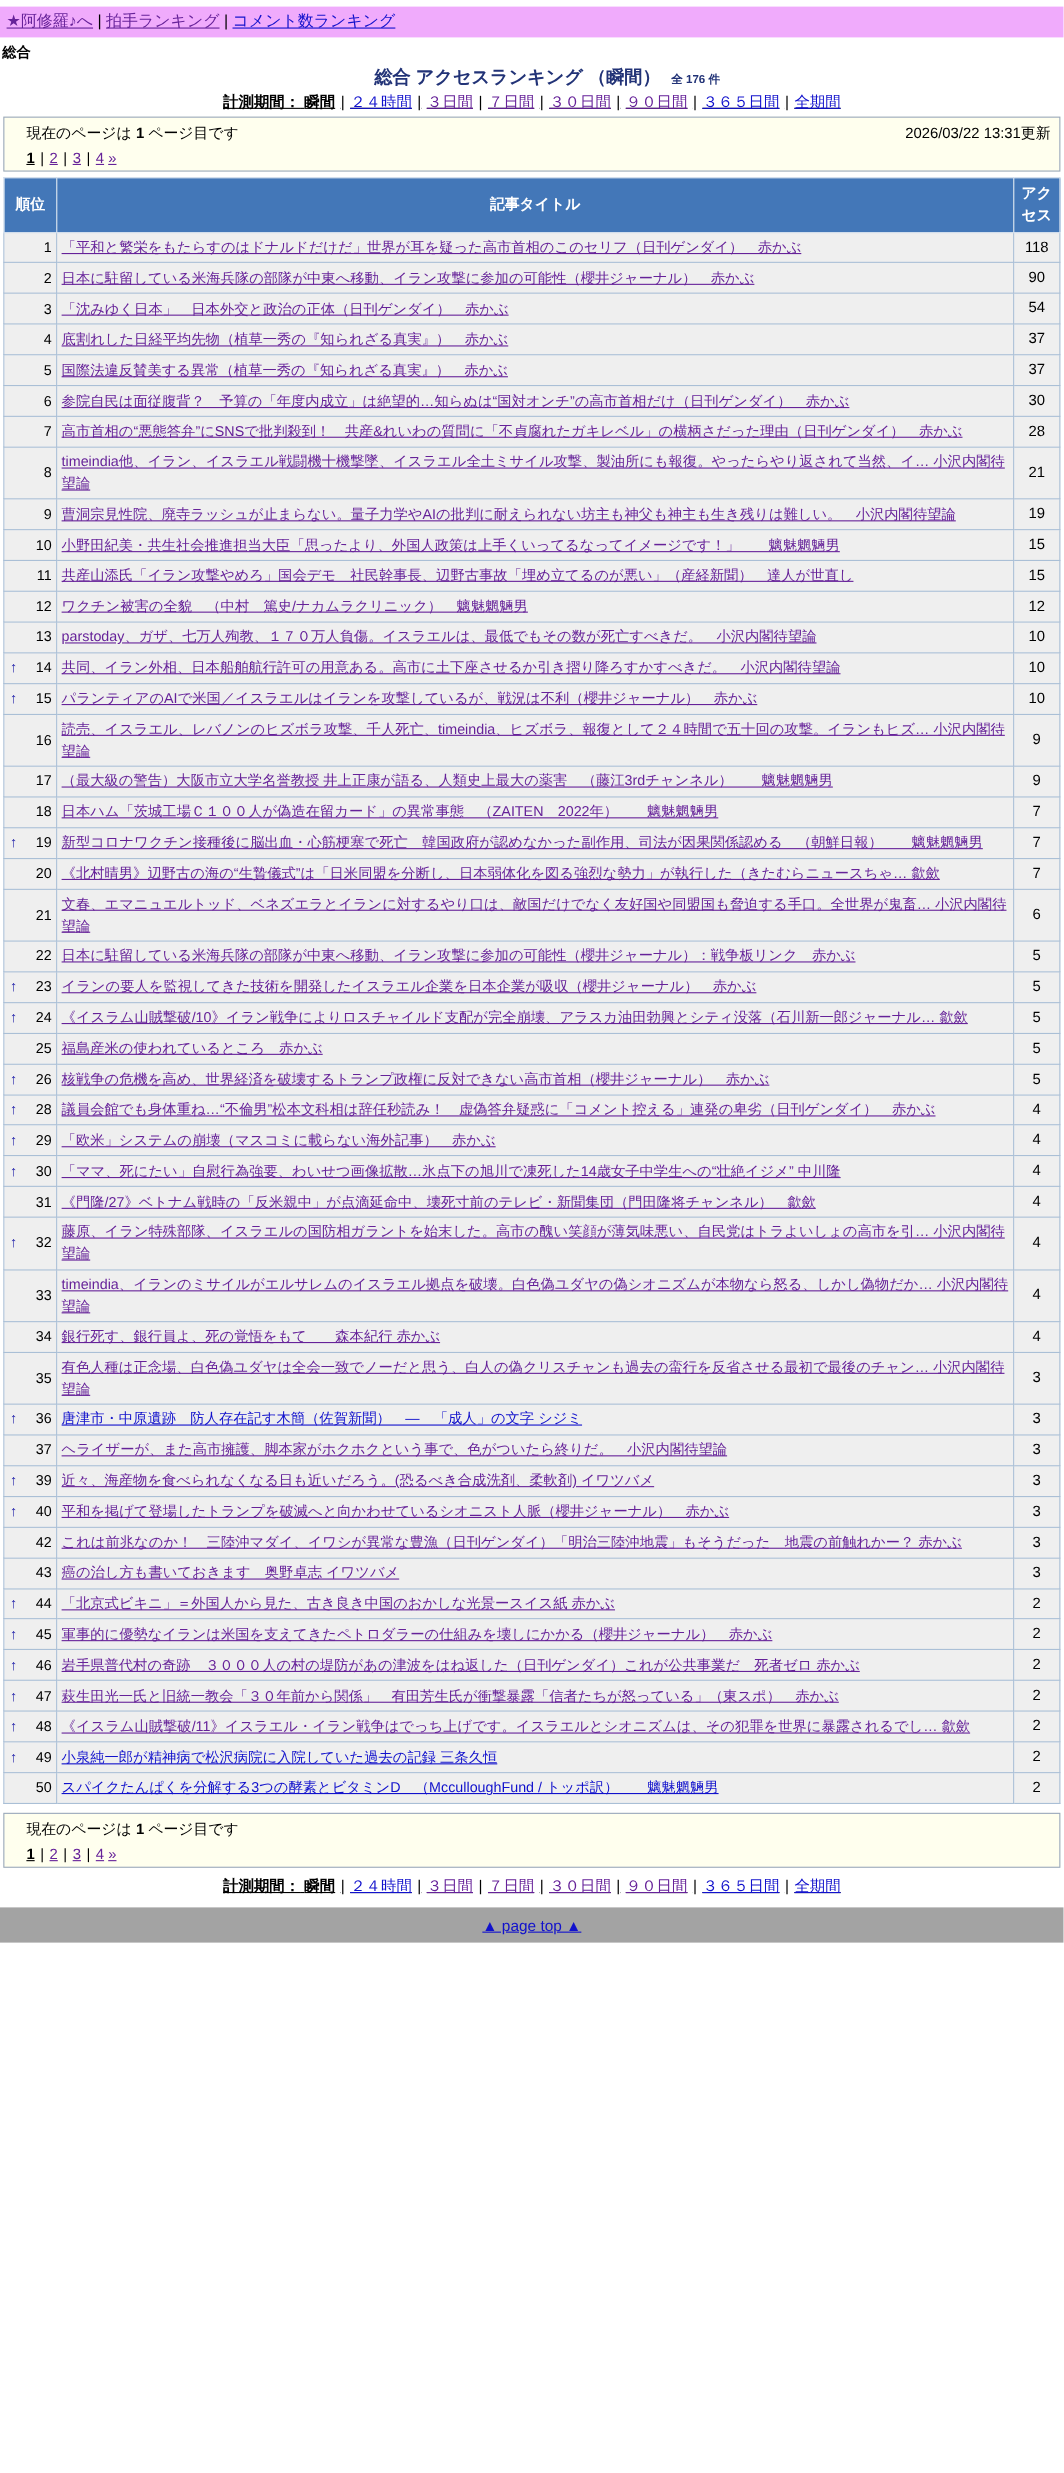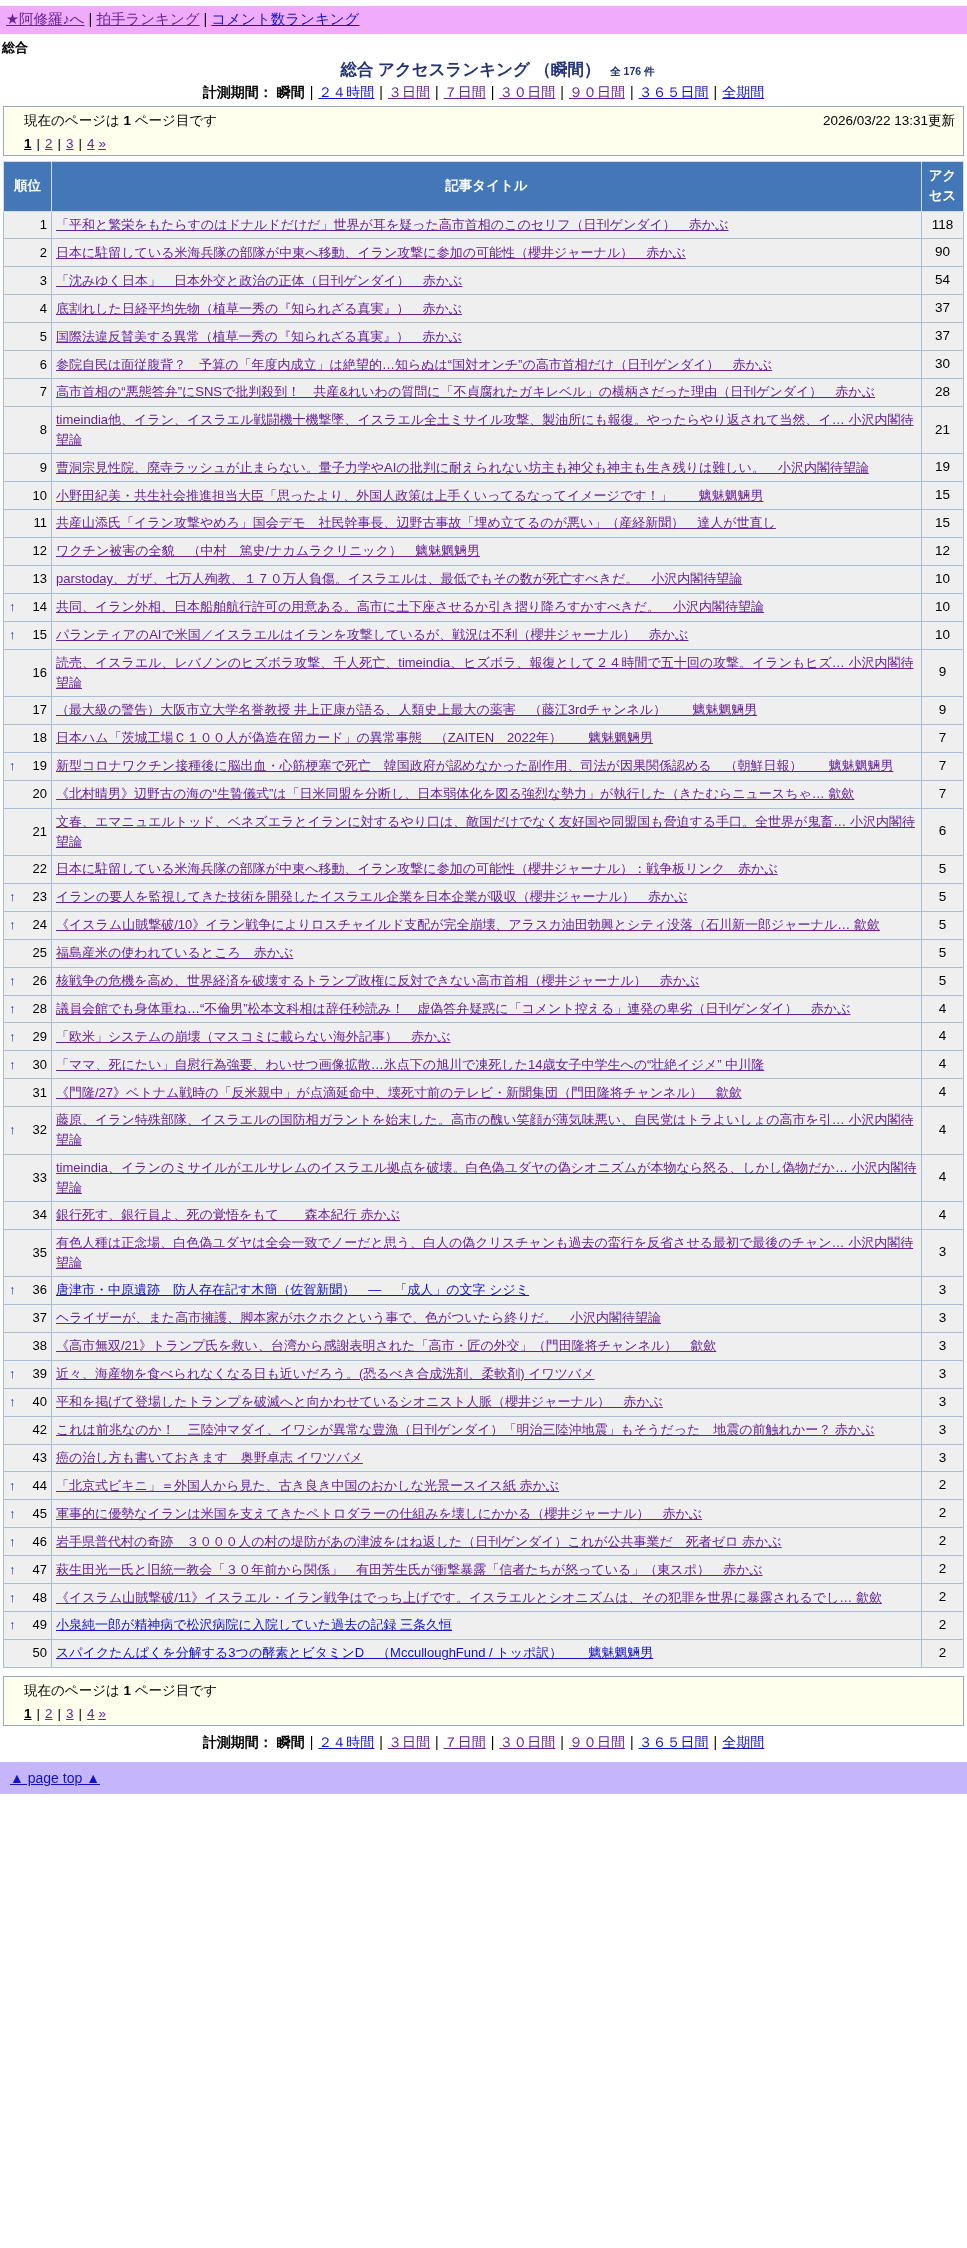"計測期間： 瞬間 | ２４時間 |" .period-line { text-decoration: none -> underline }
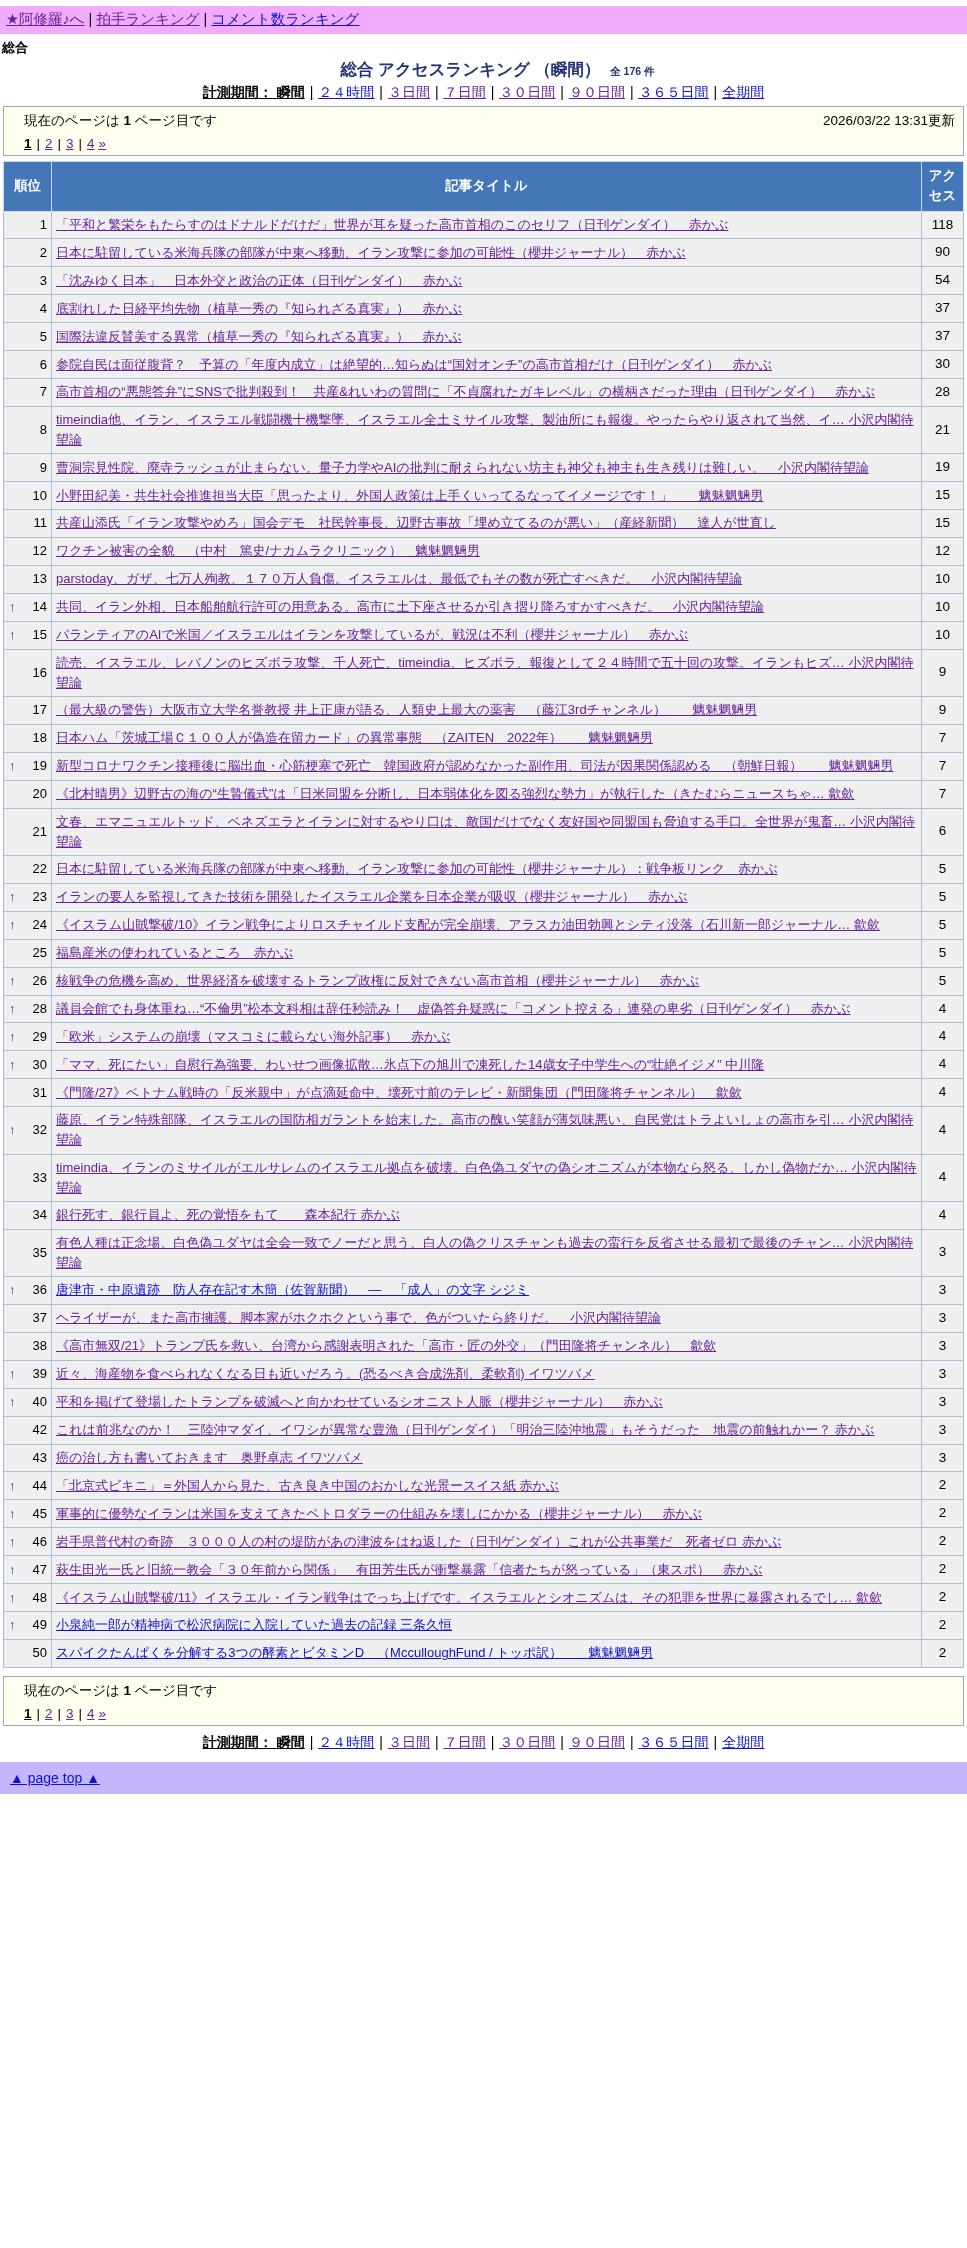"38" tr { html: <tr> <td><span>38</span></td> <td><a>《高市無双/21》トランプ氏を救い、台湾から感謝表明された「高市・匠の外交」（門田隆将チャンネル） 歙歛</a></td> <td>3</td> </tr> -> none }
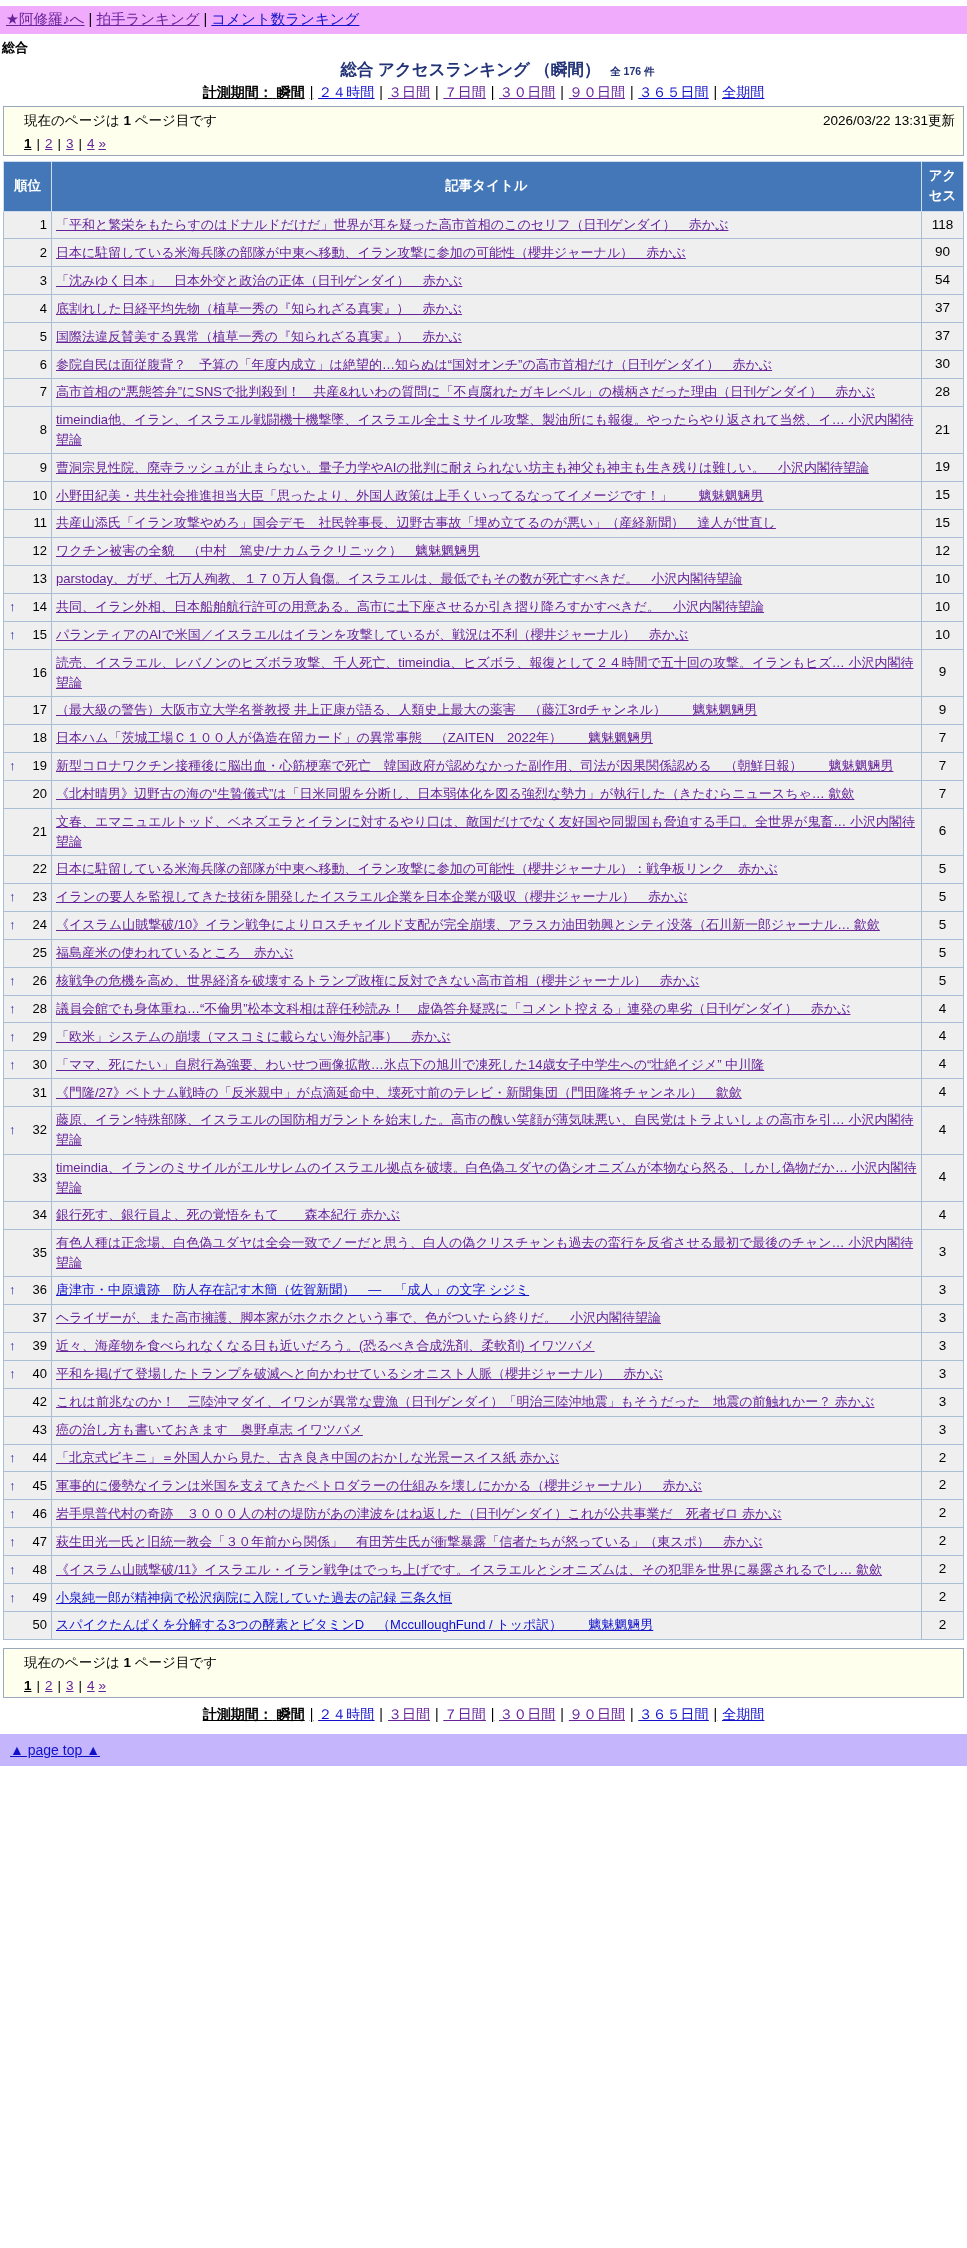"▲ page top ▲" .pagetop-bar { background: #c4b5fd -> #a3a3a3; text-align: left -> center }
